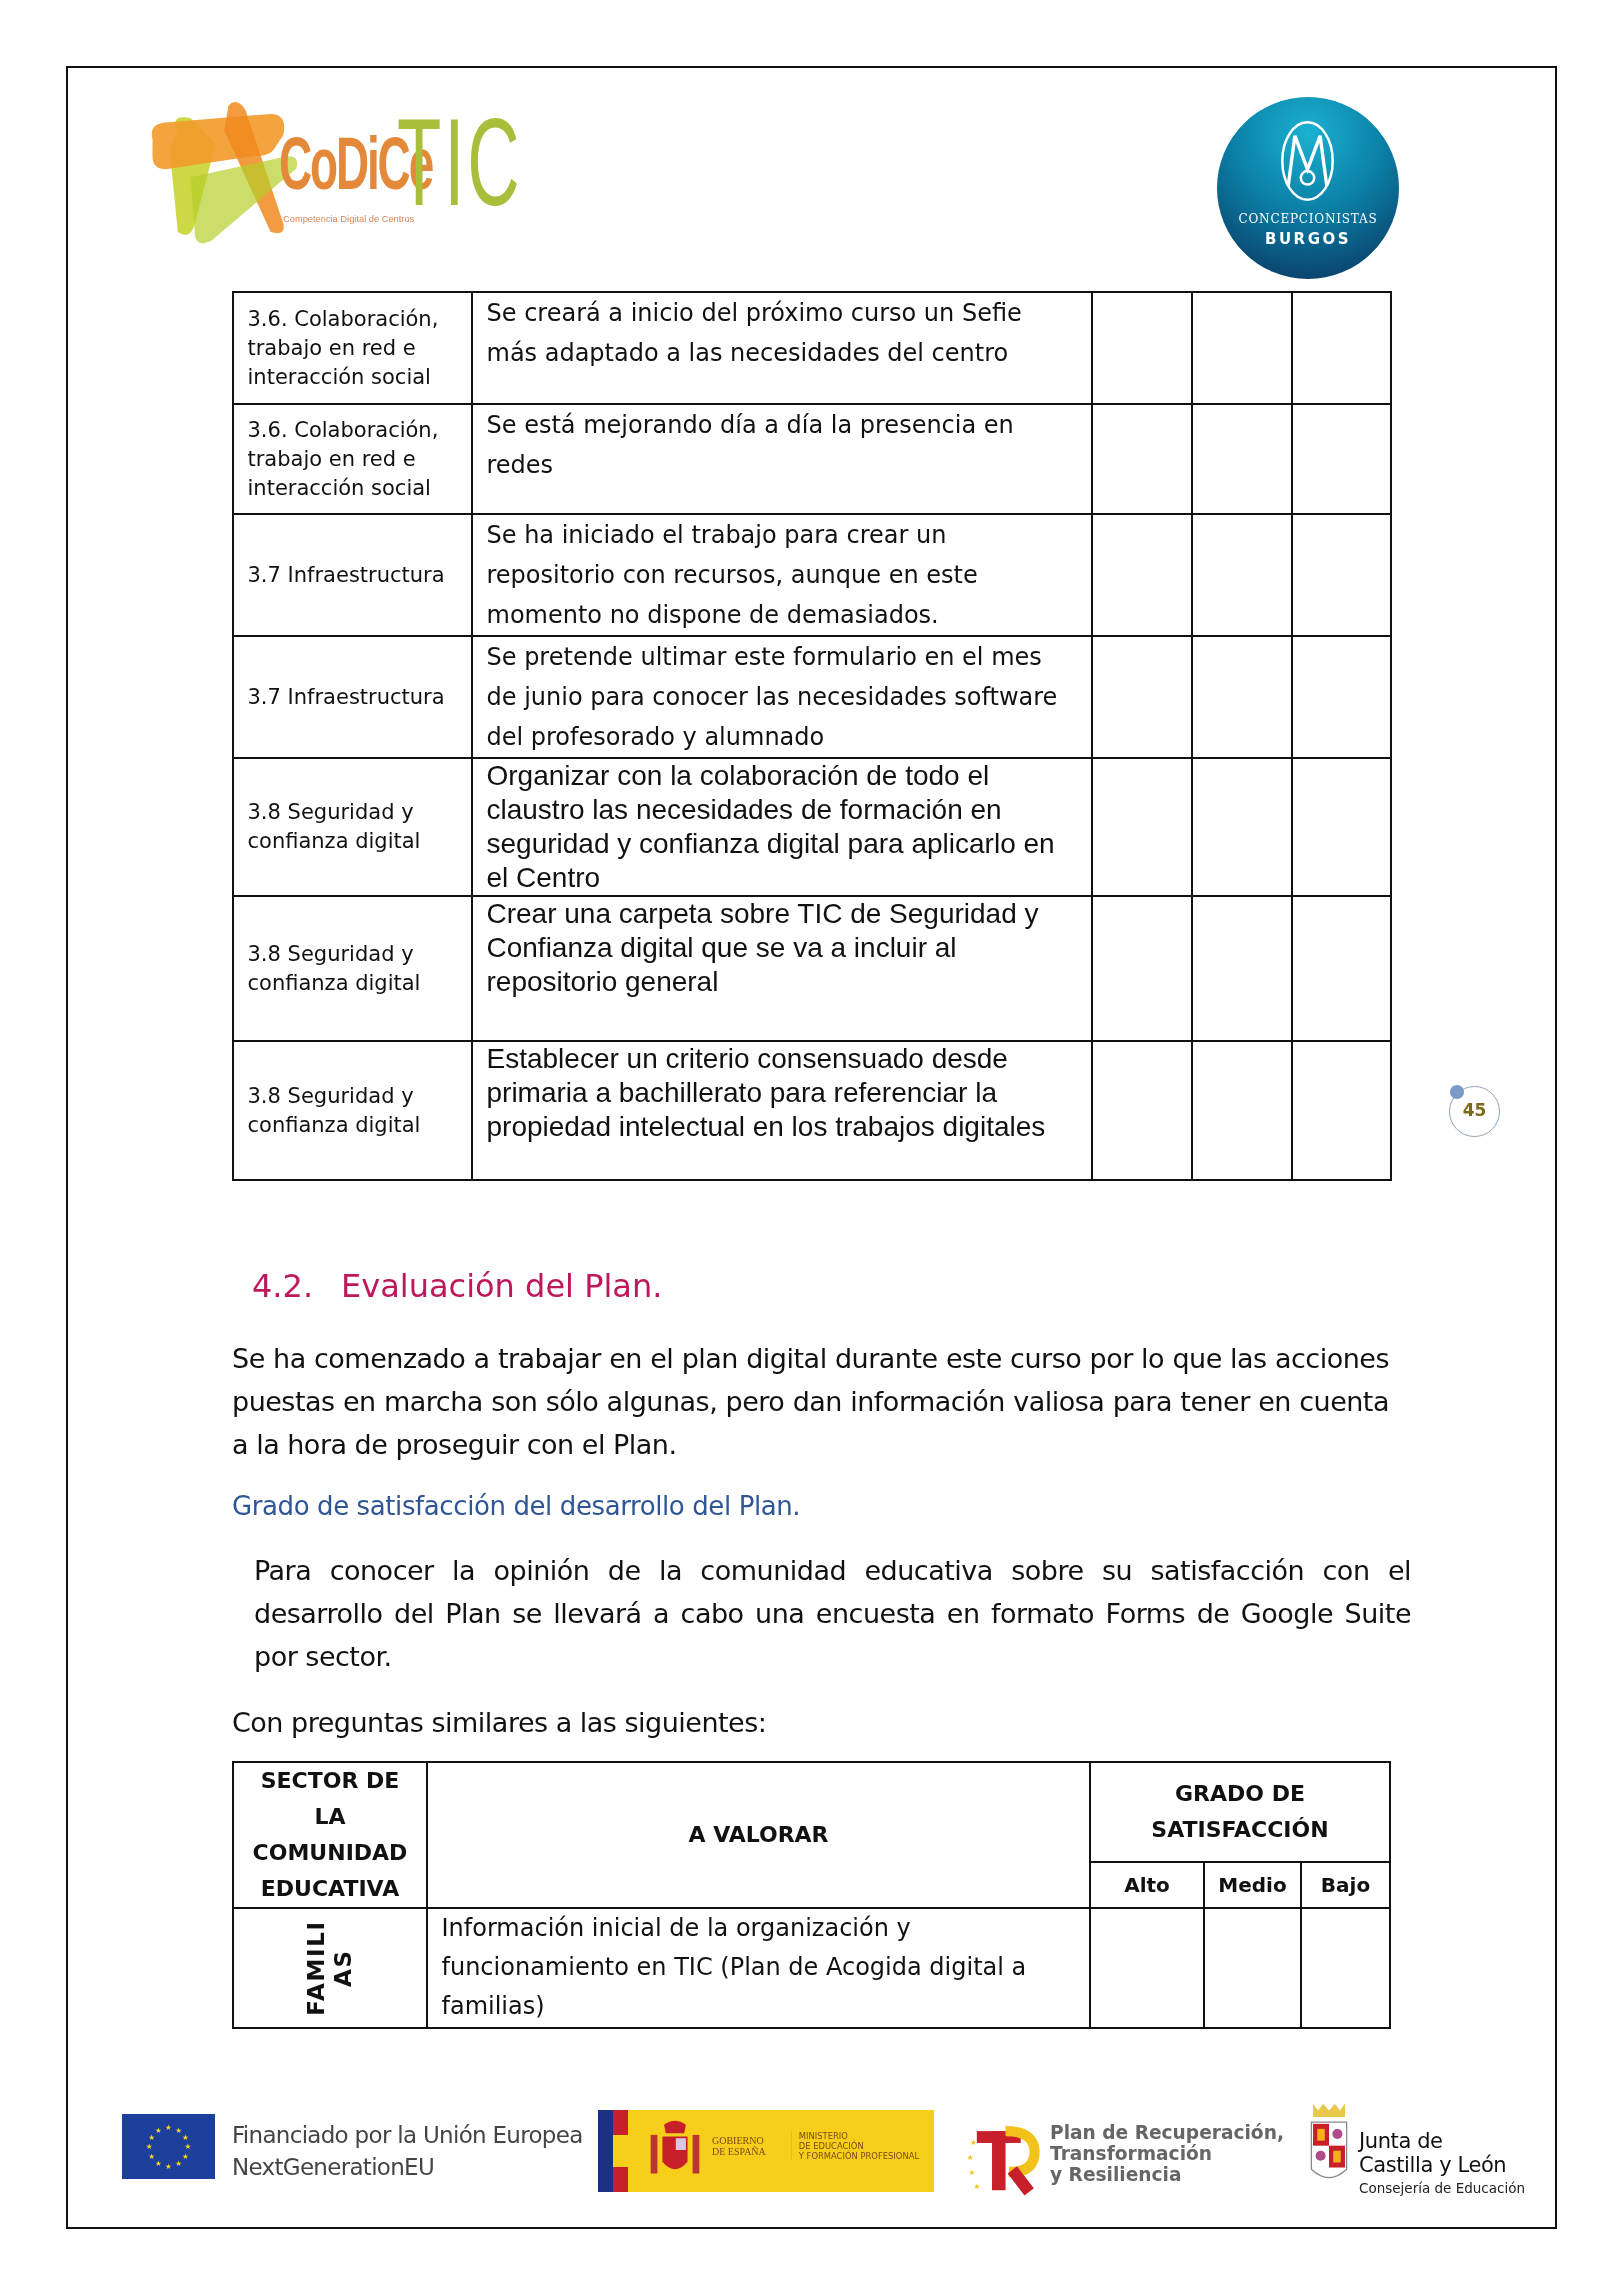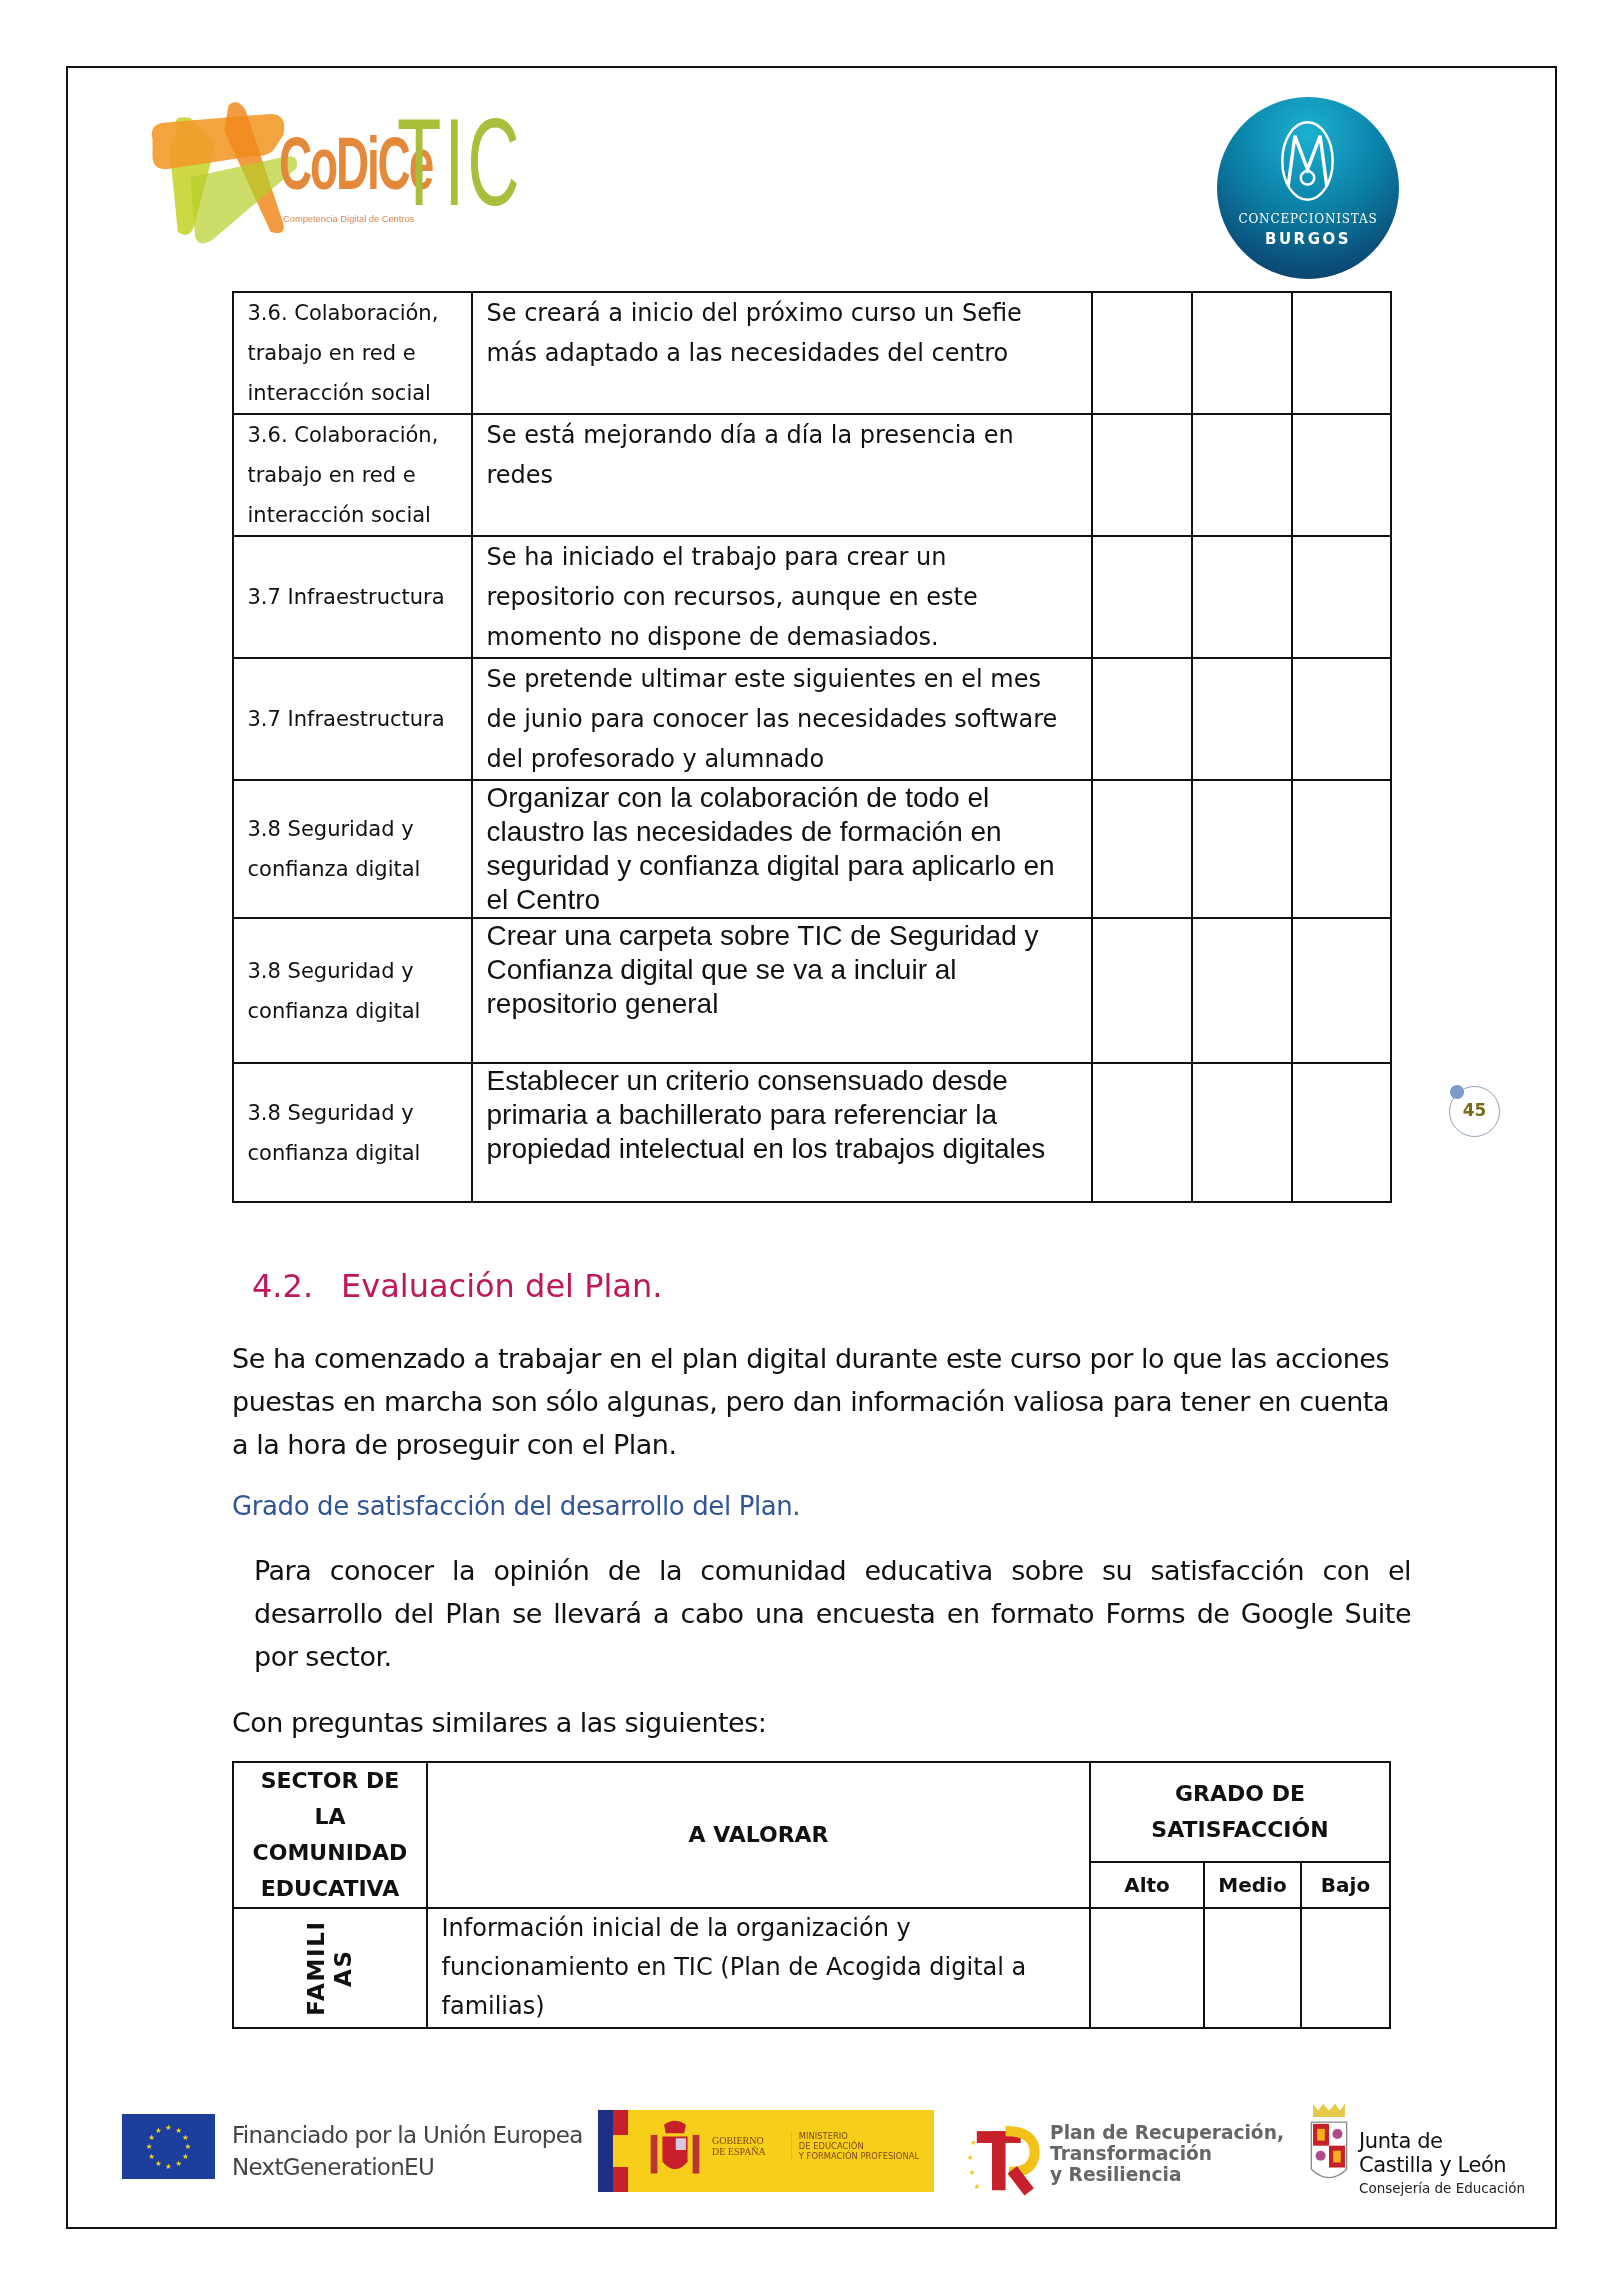"3.6. Colaboración, trabajo en red" .t1 .area { line-height: 40px -> 29px }
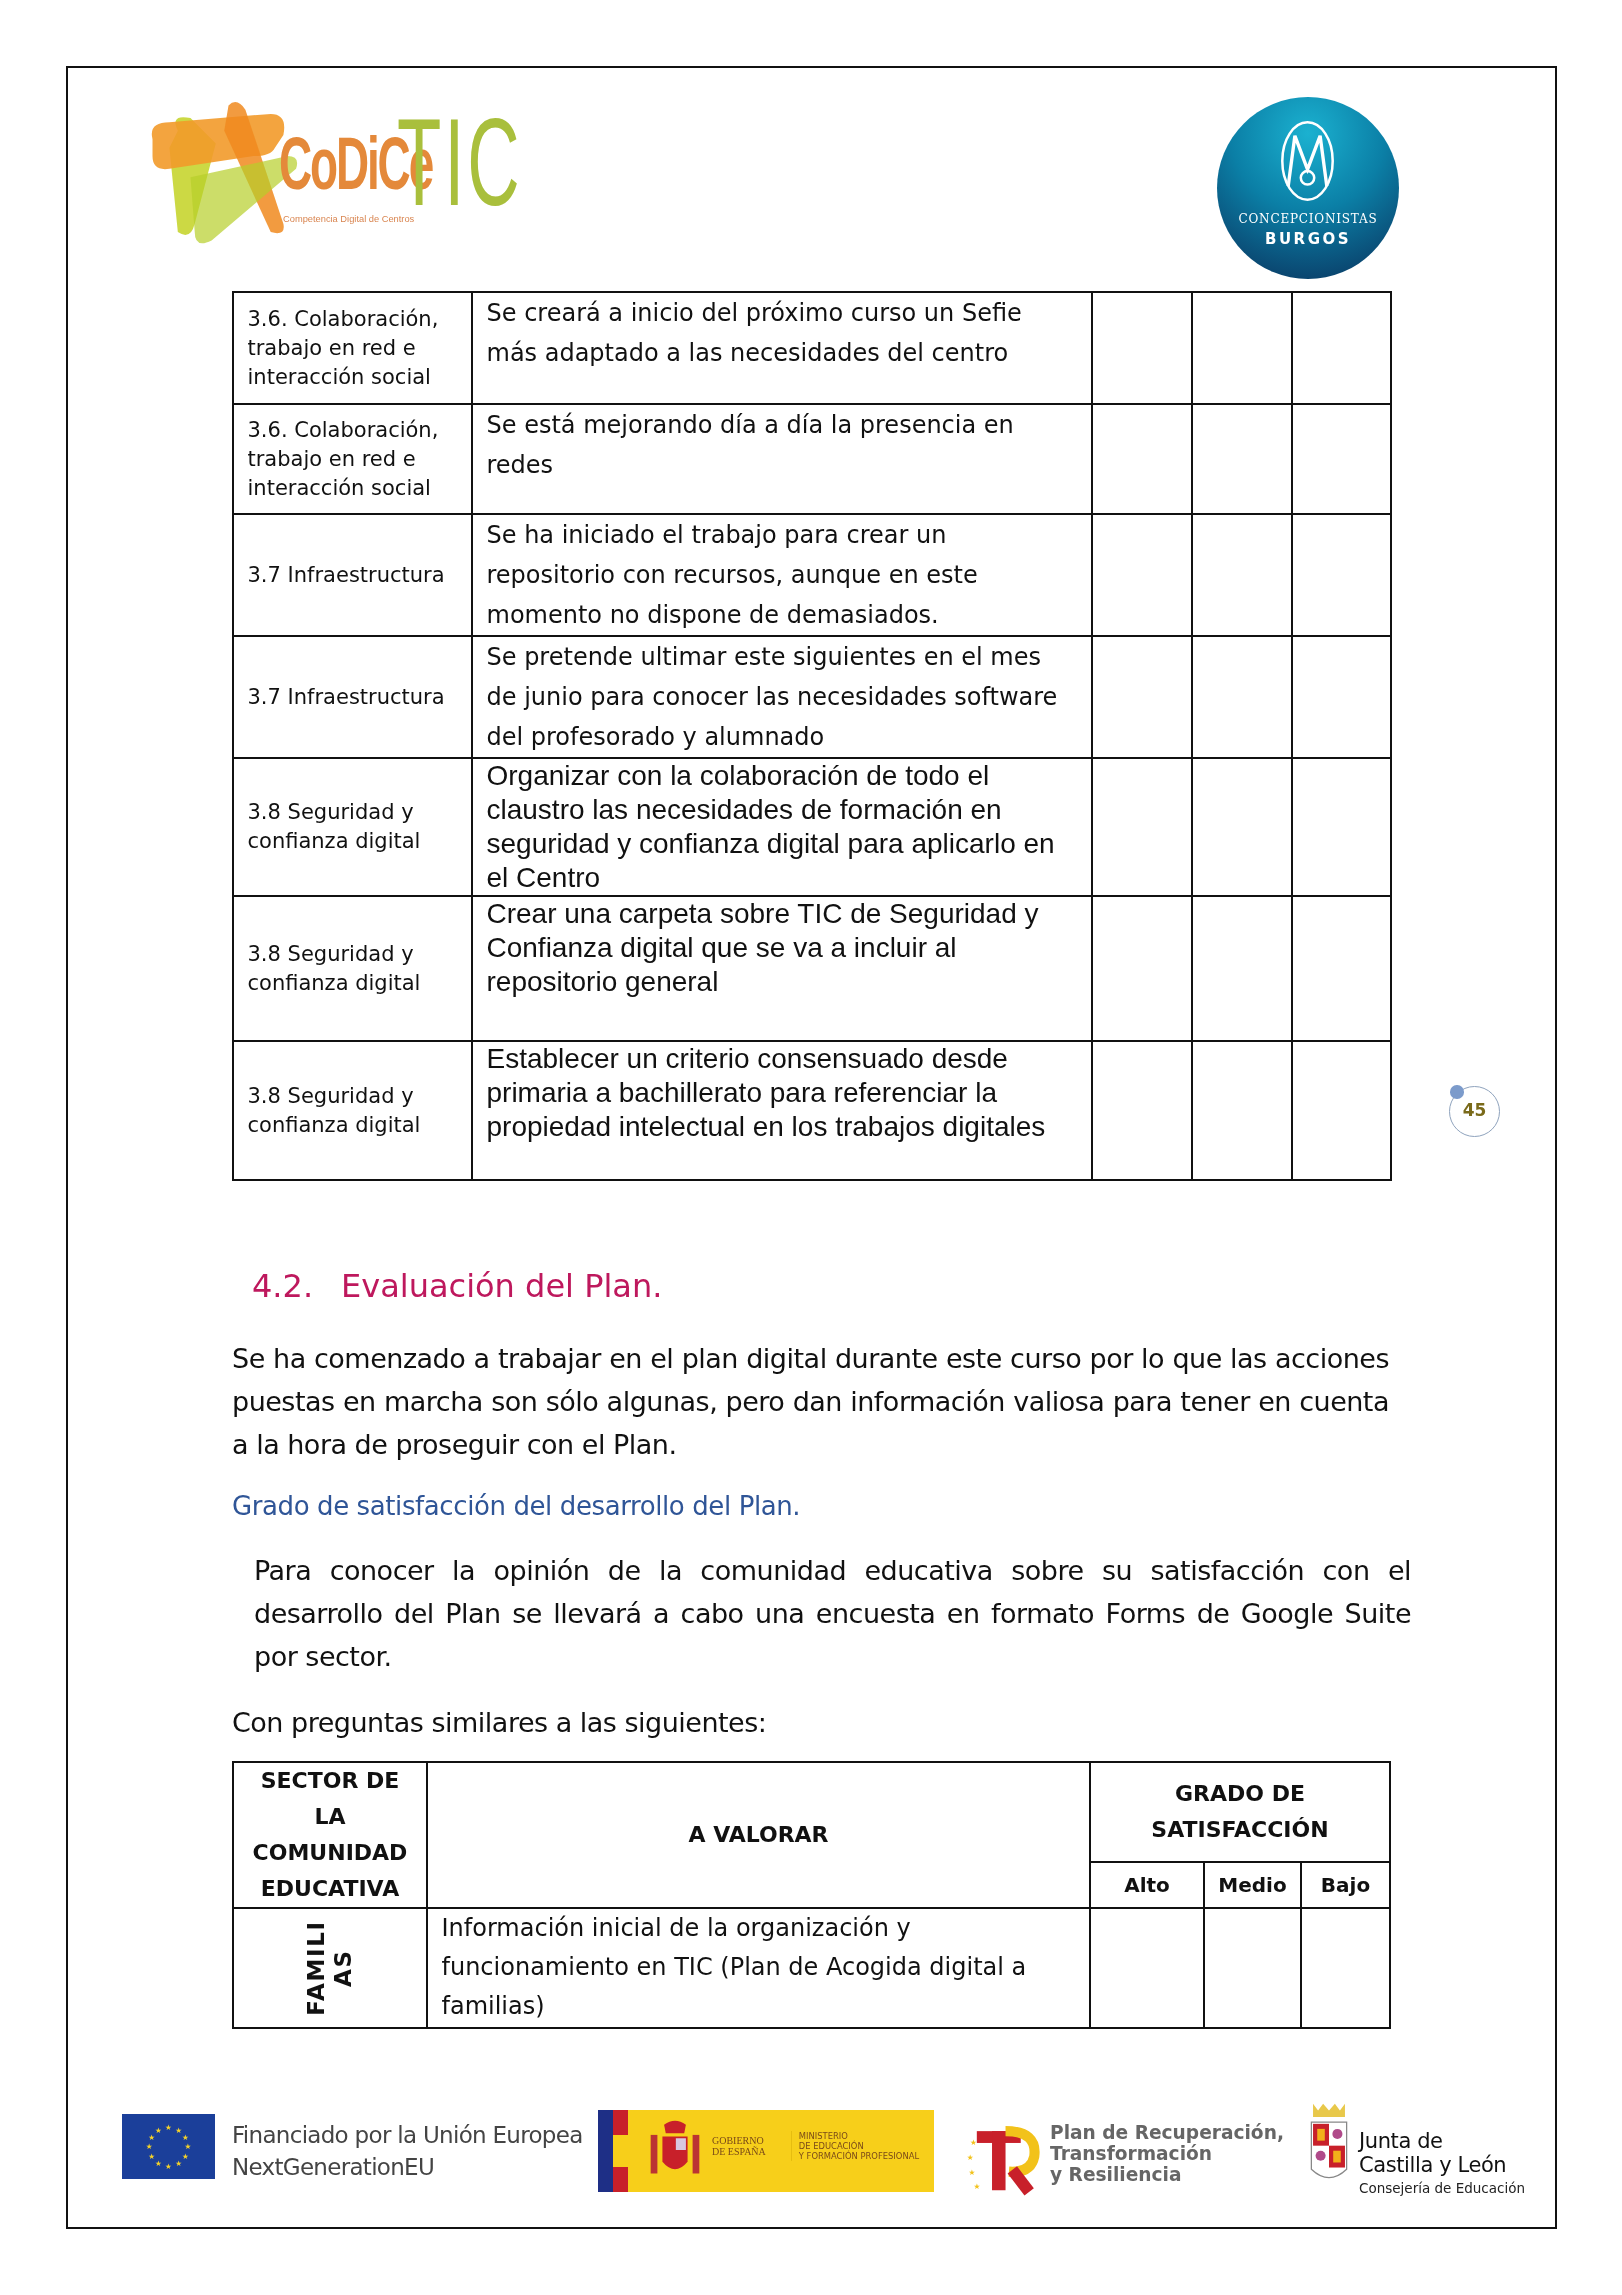"Se pretende ultimar este siguientes" td.desc-c { text: siguientes -> formulario }
